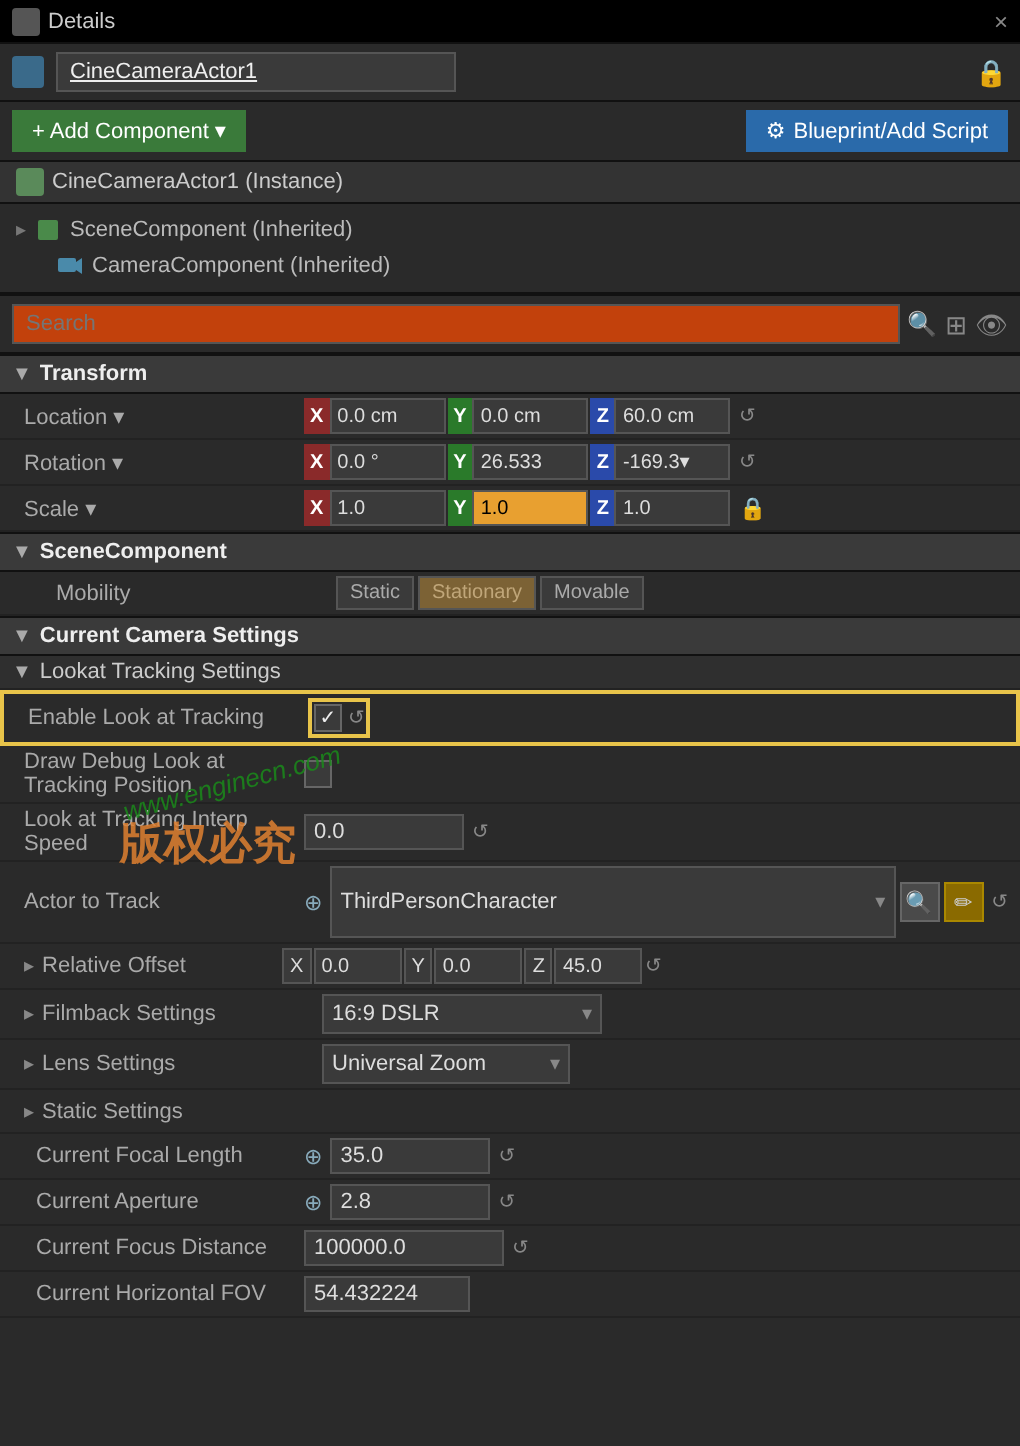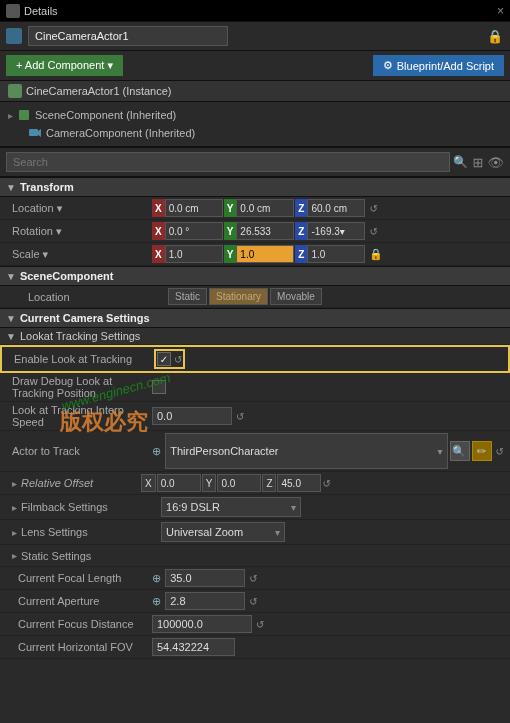"CineCameraActor1" .actor-name-input { text-decoration: none -> underline }
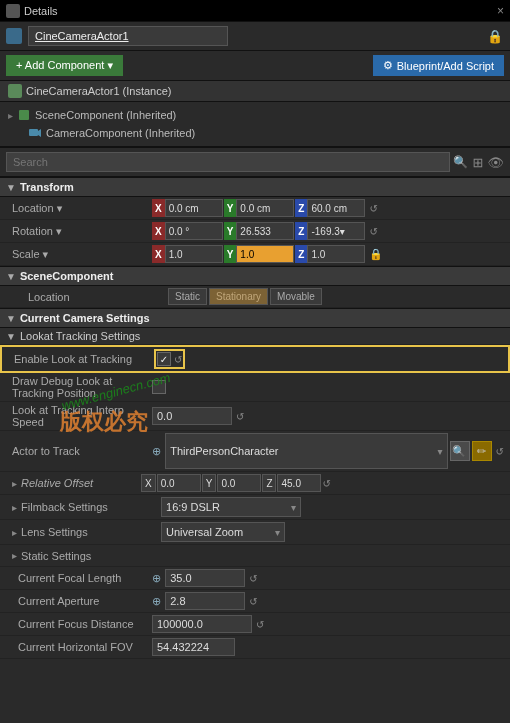"Search" .search-input { background: #404040 -> #c2410c }
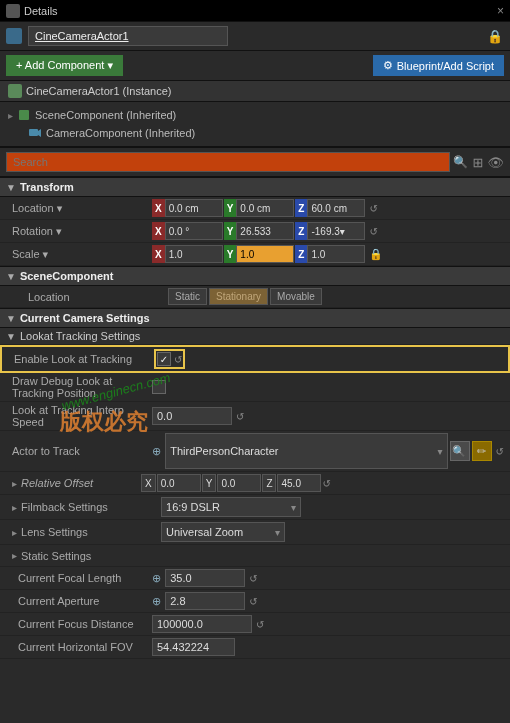"Location" span.prop-label { text: Location -> Mobility }
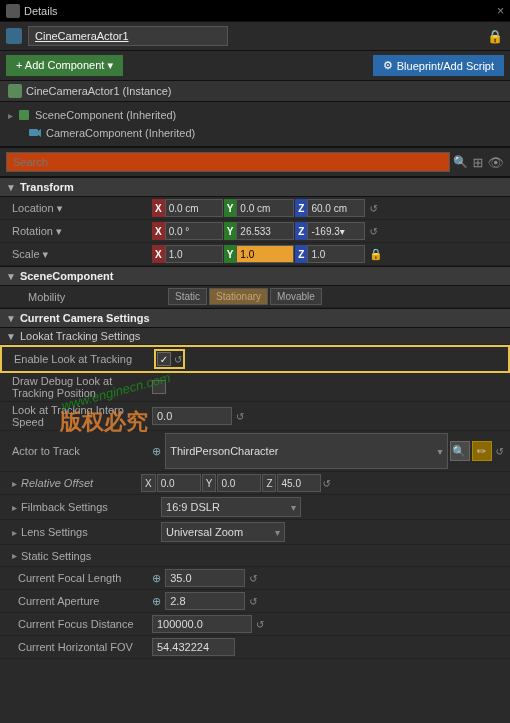"Relative Offset" span.prop-label { font-style: italic -> none }
